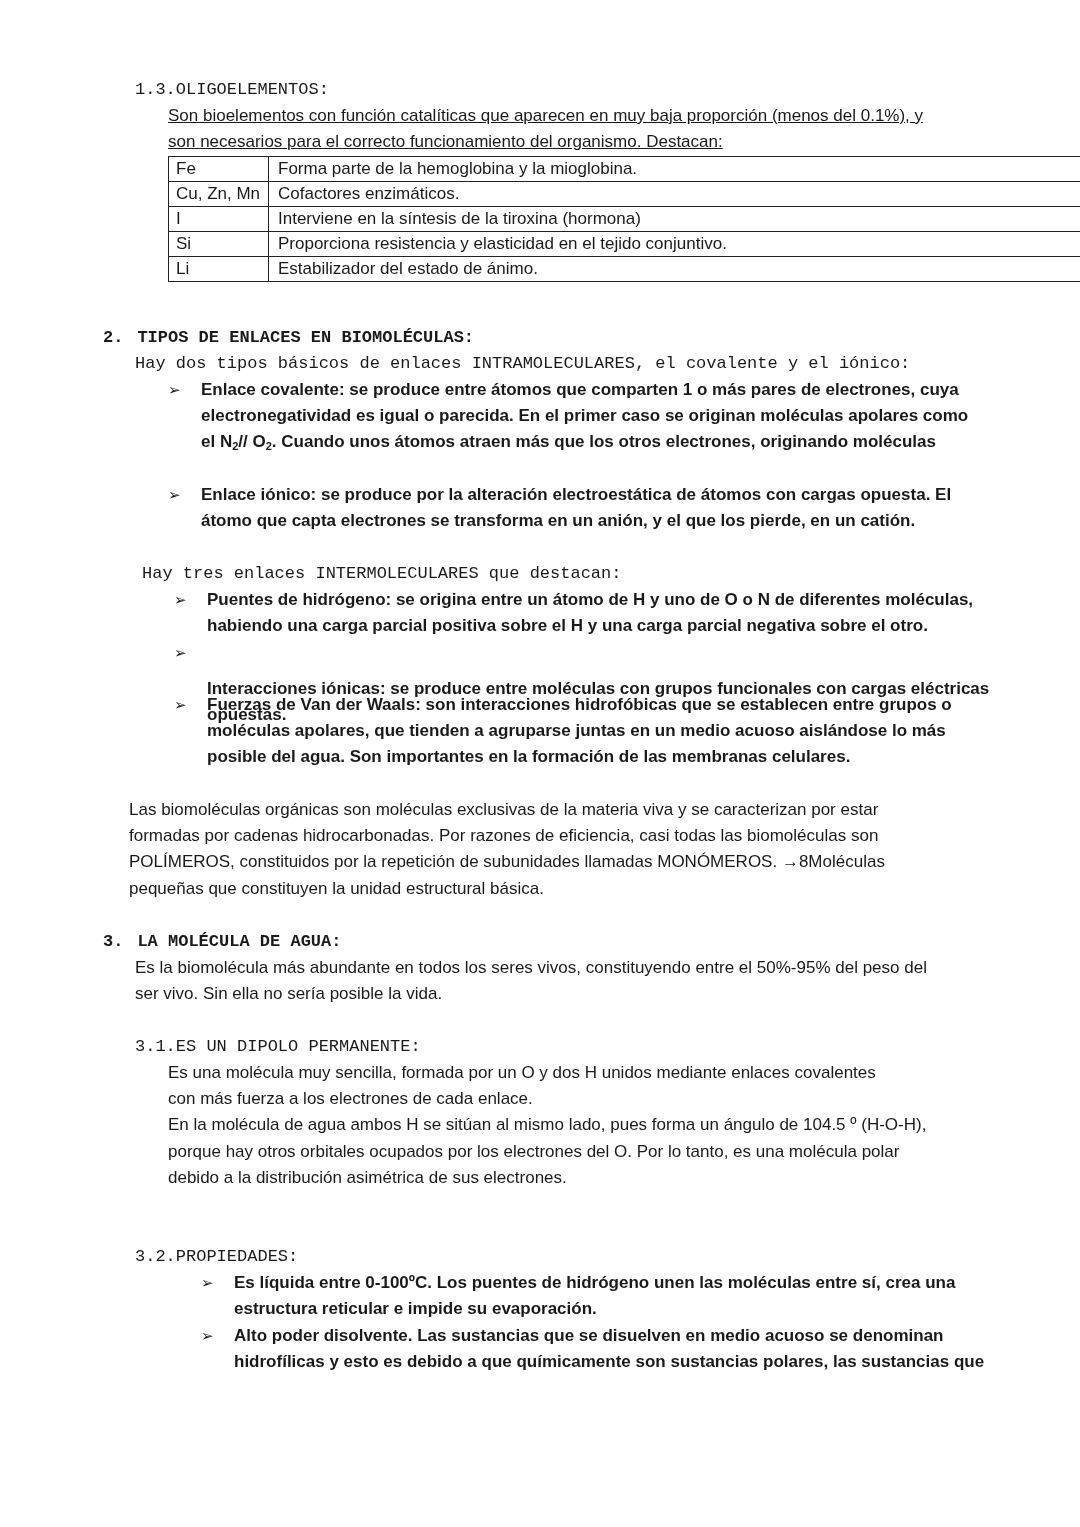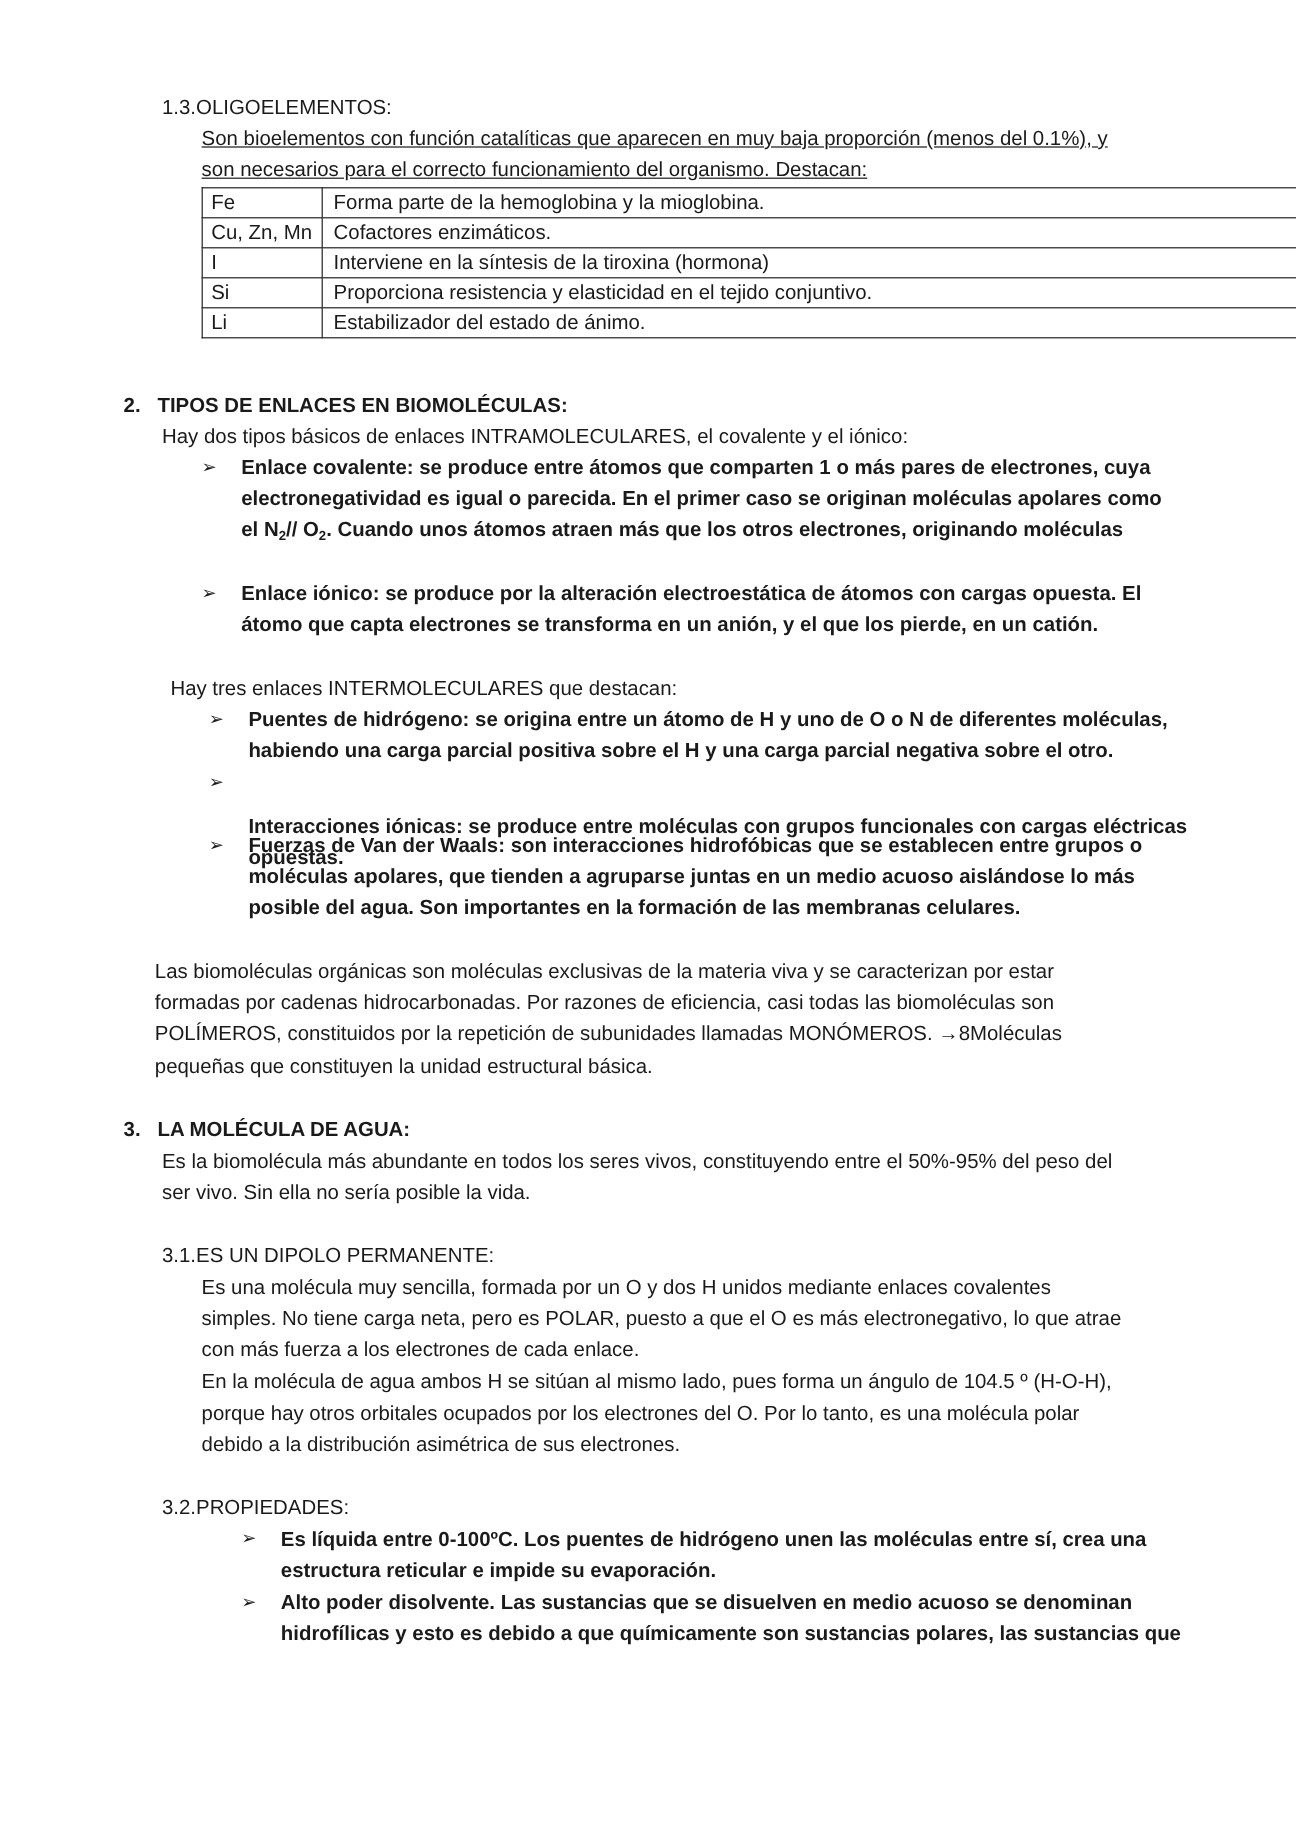"1.3.OLIGOELEMENTOS:" .abs { font-family: none -> Liberation Mono, monospace }
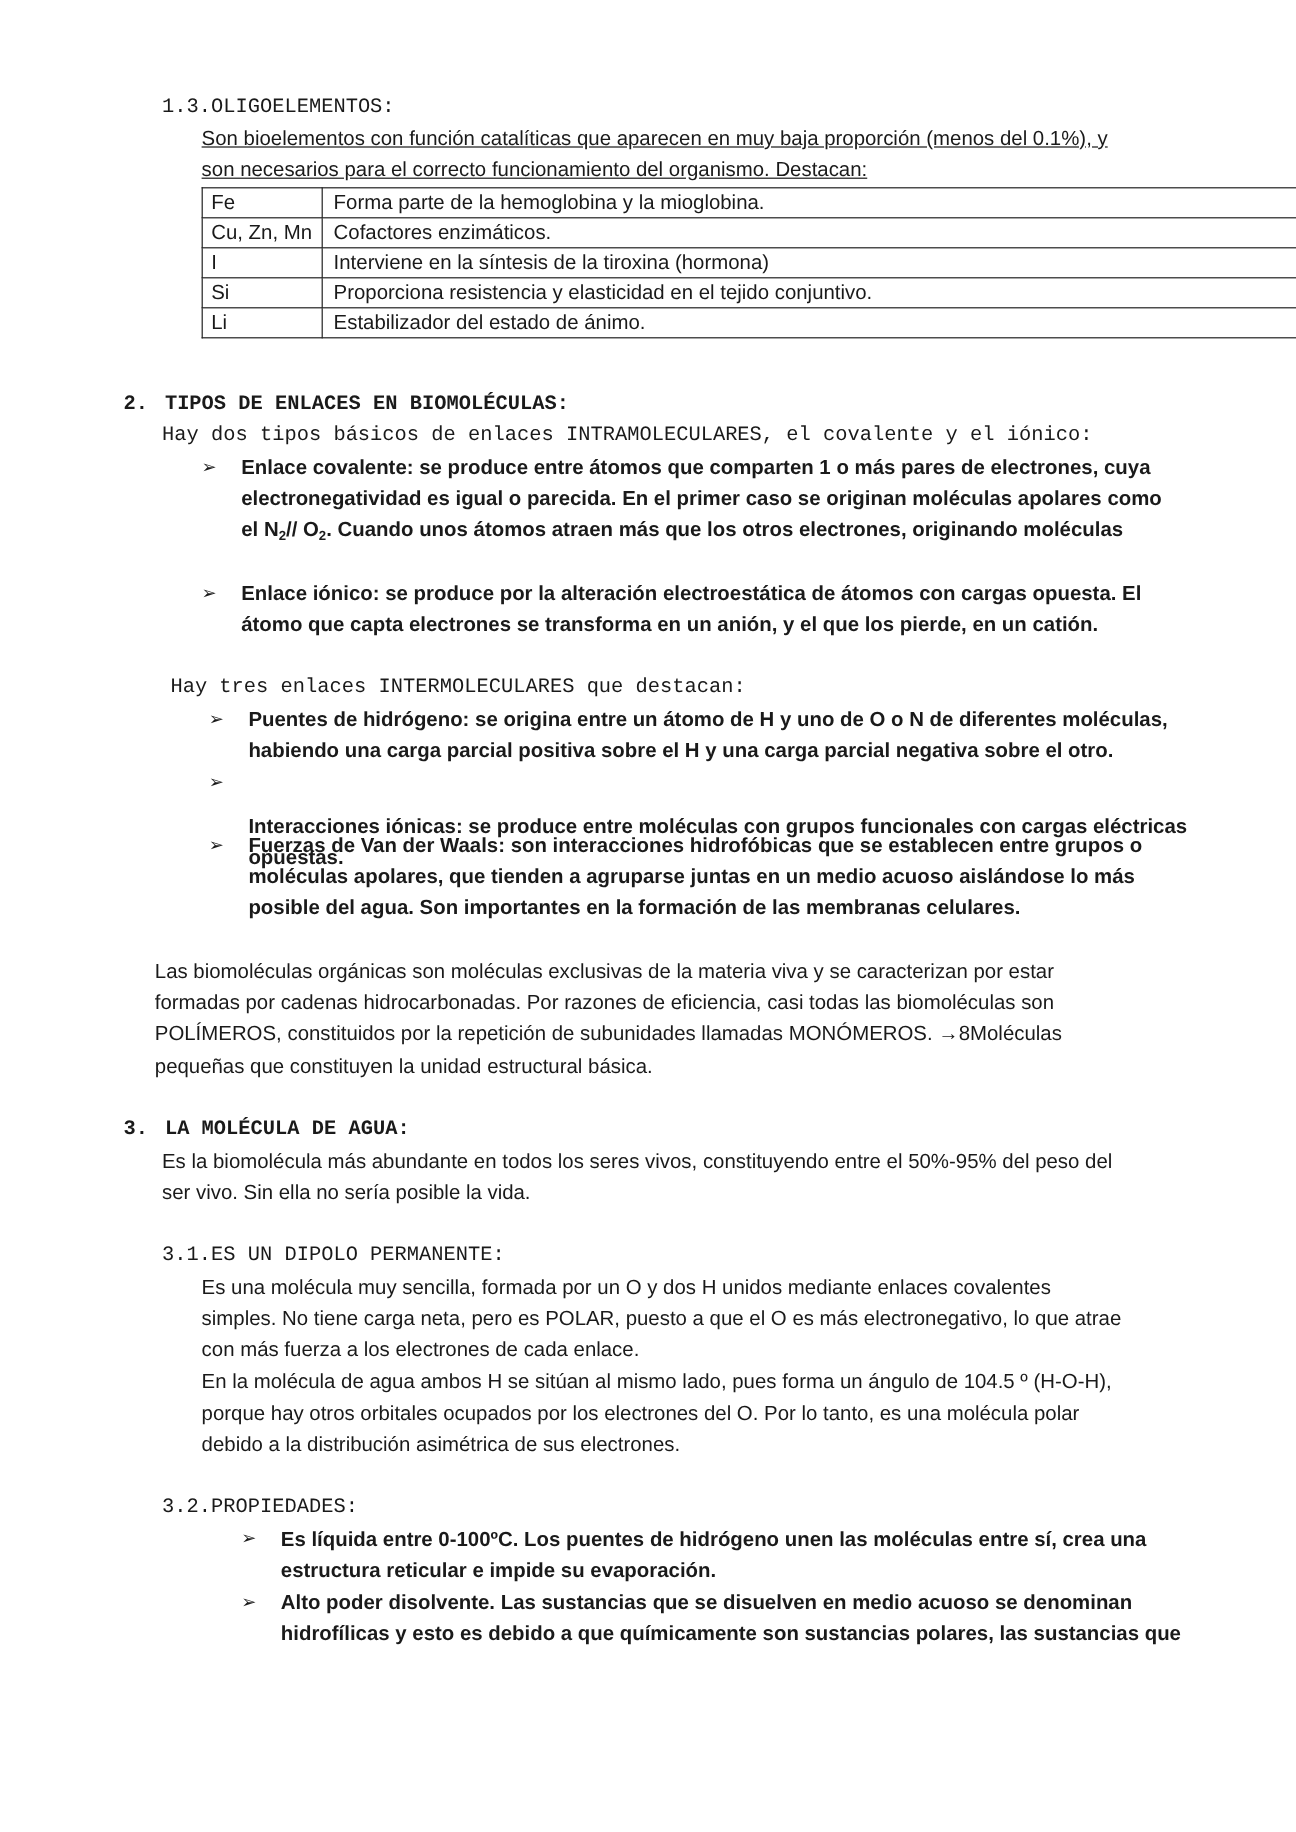"simples. No tiene carga neta," span.line { html: <span>simples. No tiene carga neta, pero es POLAR, puesto a que el O es más electronegativo, lo que atrae</span> -> none }
